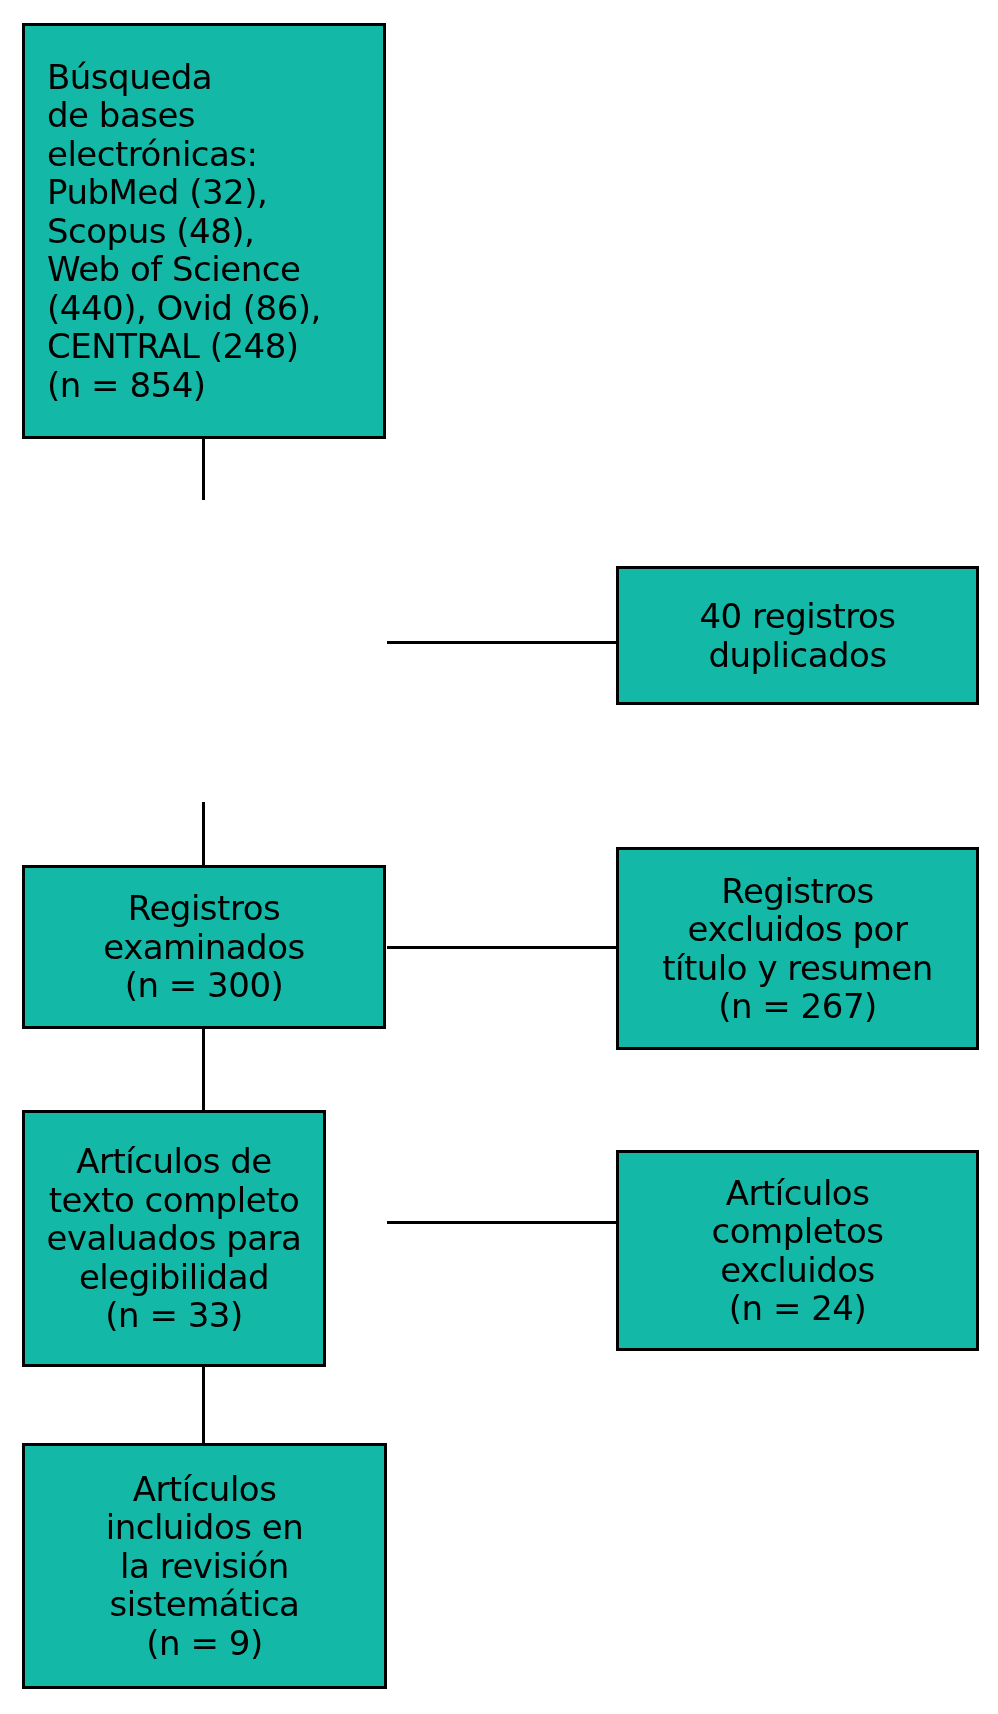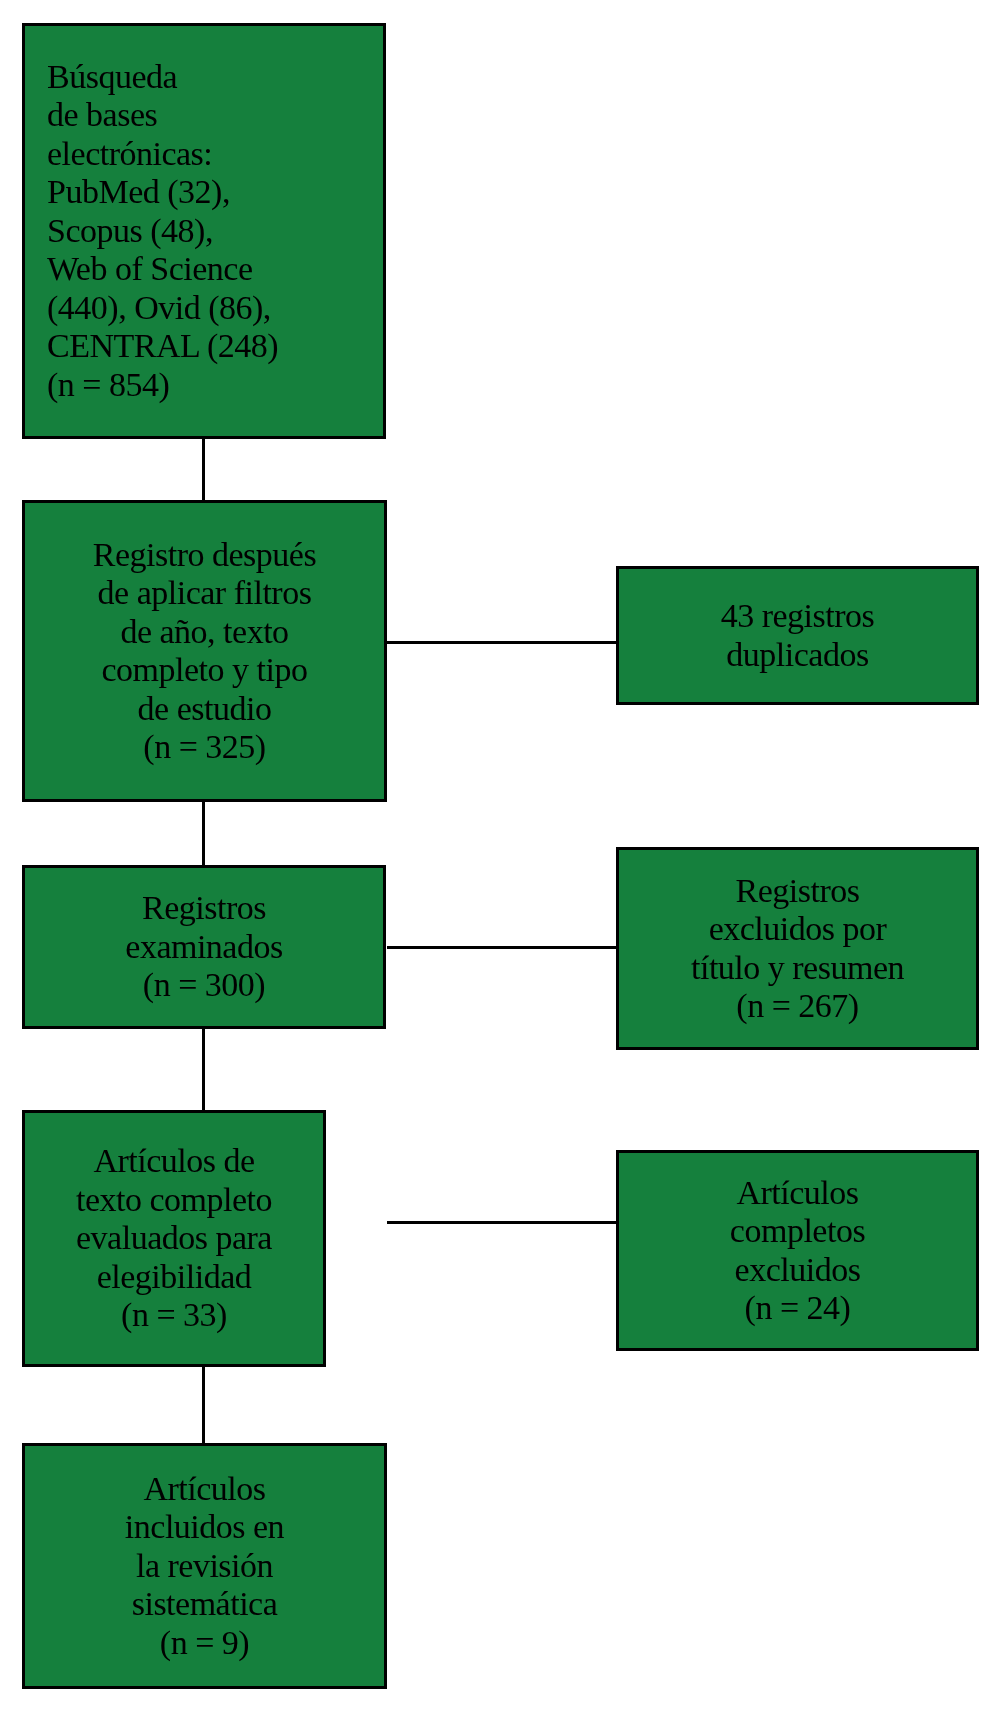"Búsqueda" .flow-box { background: #15803d -> #14b8a6; font-family: Liberation Serif, serif -> none }
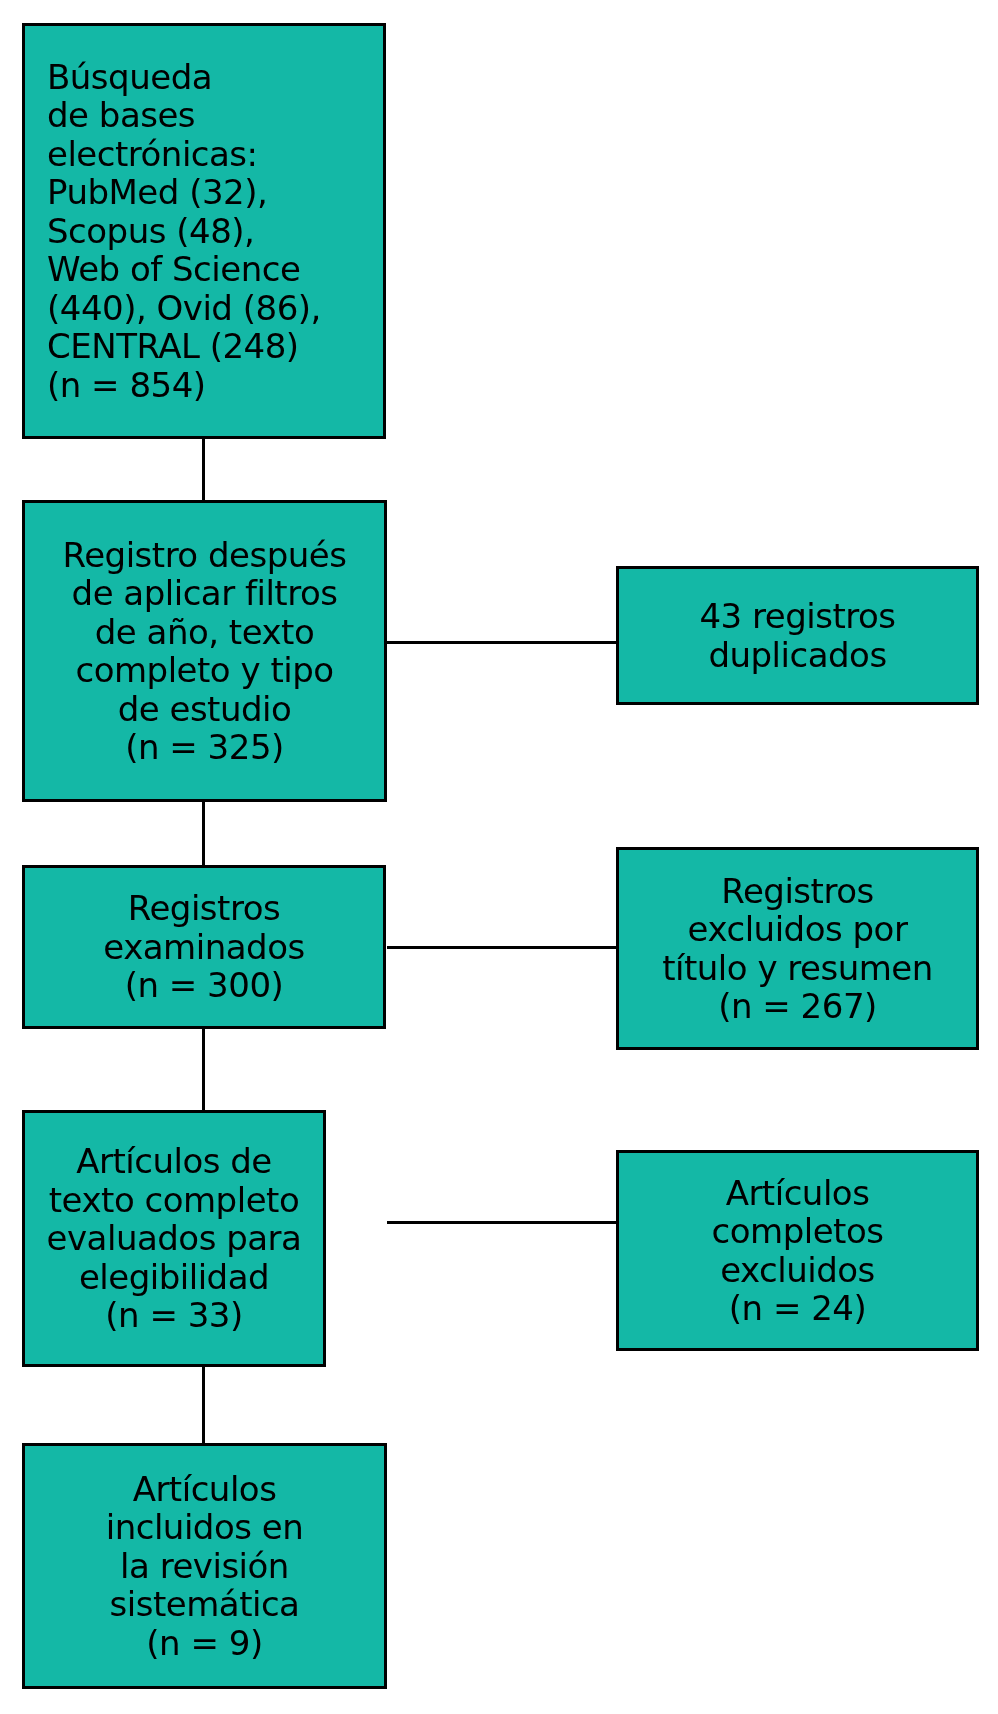"Registro después" div.flow-box { html: <div>Registro después de aplicar filtros de año, texto completo y tipo de estudio (n = 325)</div> -> none }
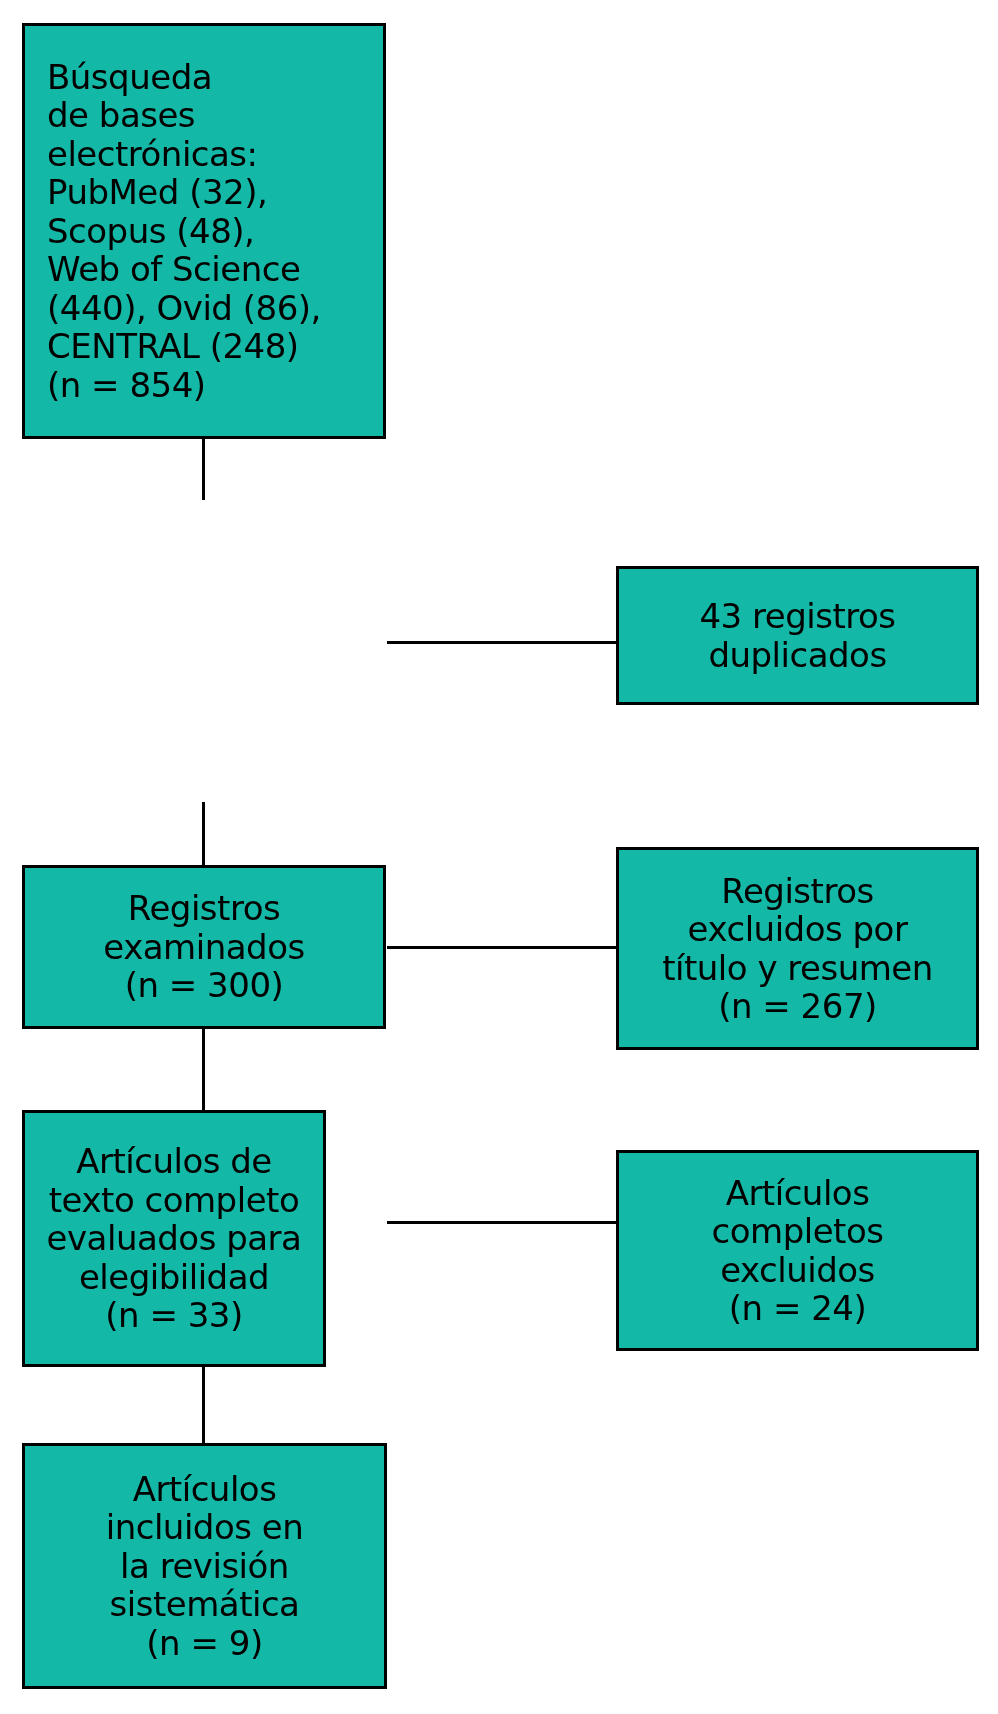"43 registros" div.flow-box { text: 43 -> 40 }
